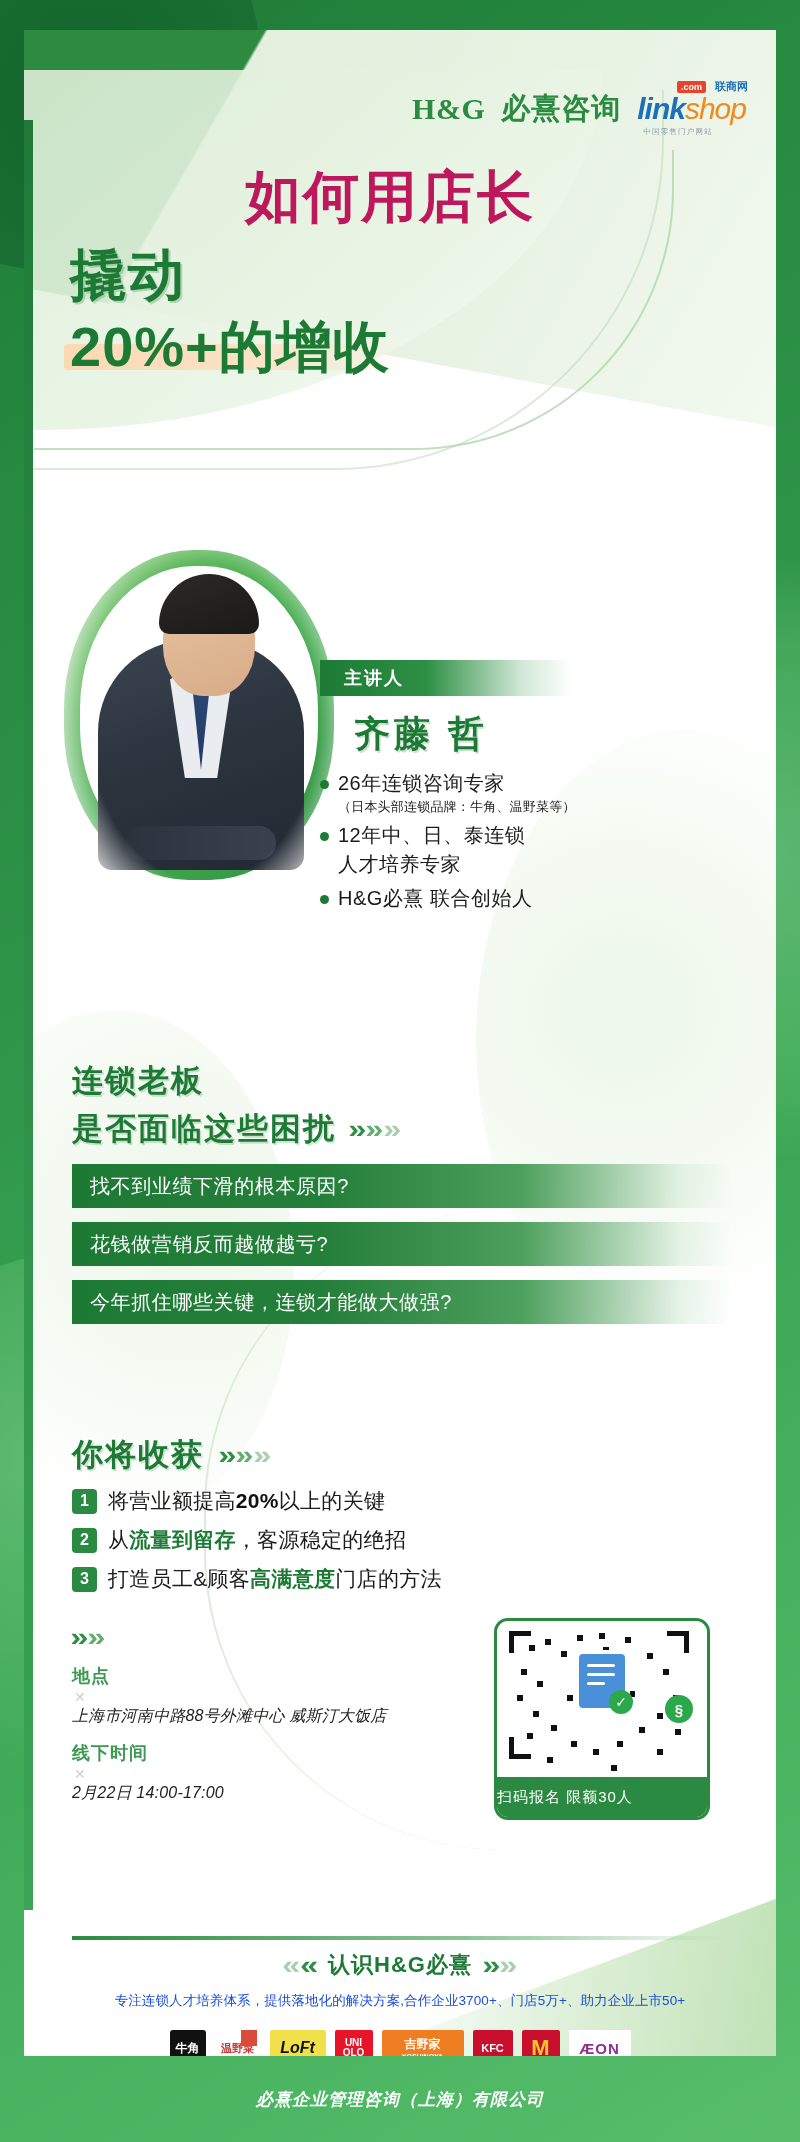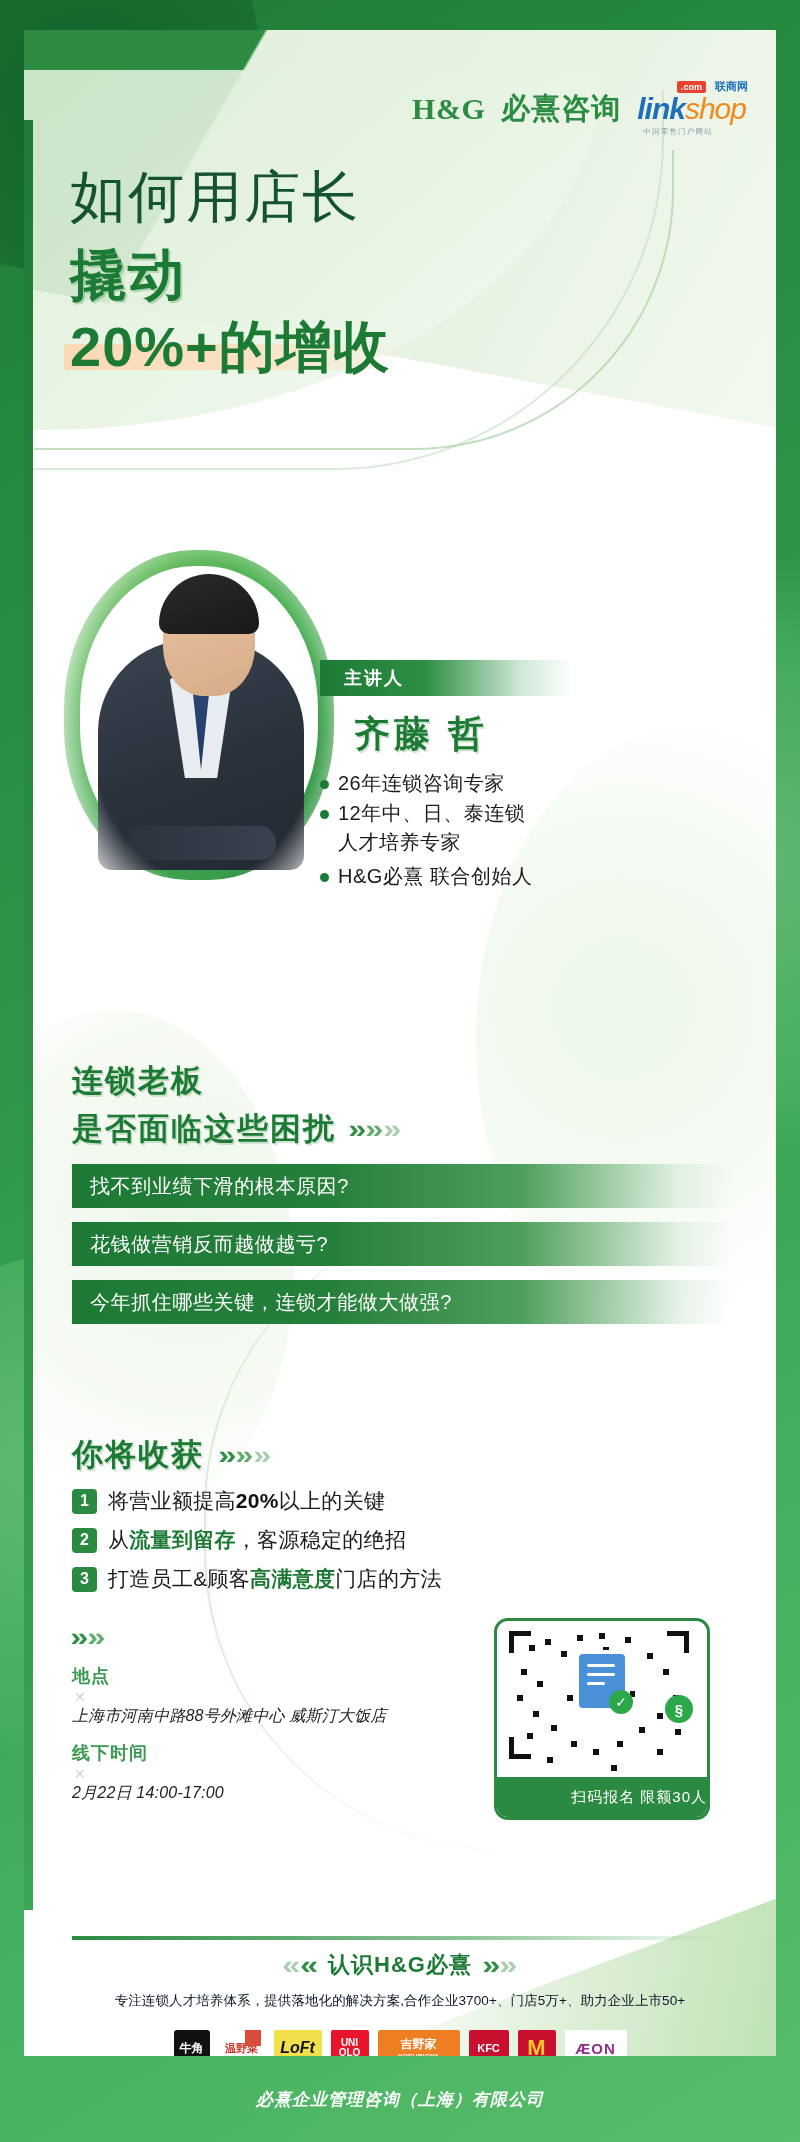"如何用店长" .t1 { color: #14532d -> #be185d; font-weight: normal -> bold; text-align: none -> center }
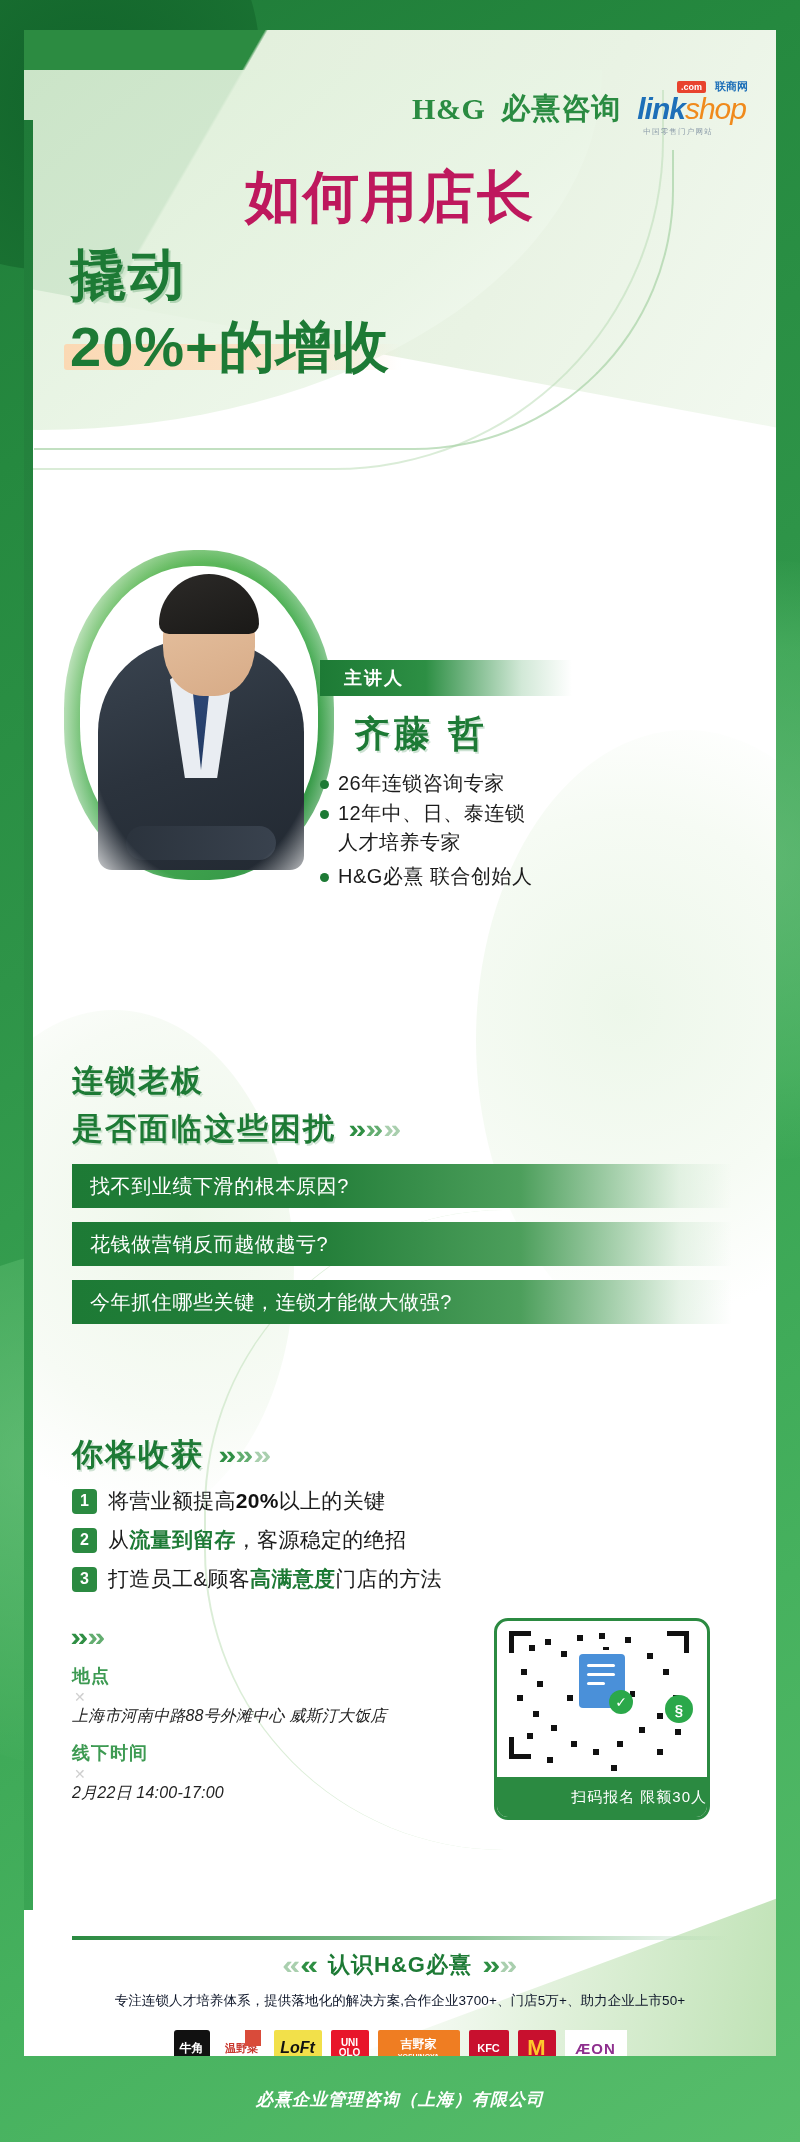"（日本头部连锁品牌：牛角、温野菜等）" div.sp-sub { html: none -> <div>（日本头部连锁品牌：牛角、温野菜等）</div> }
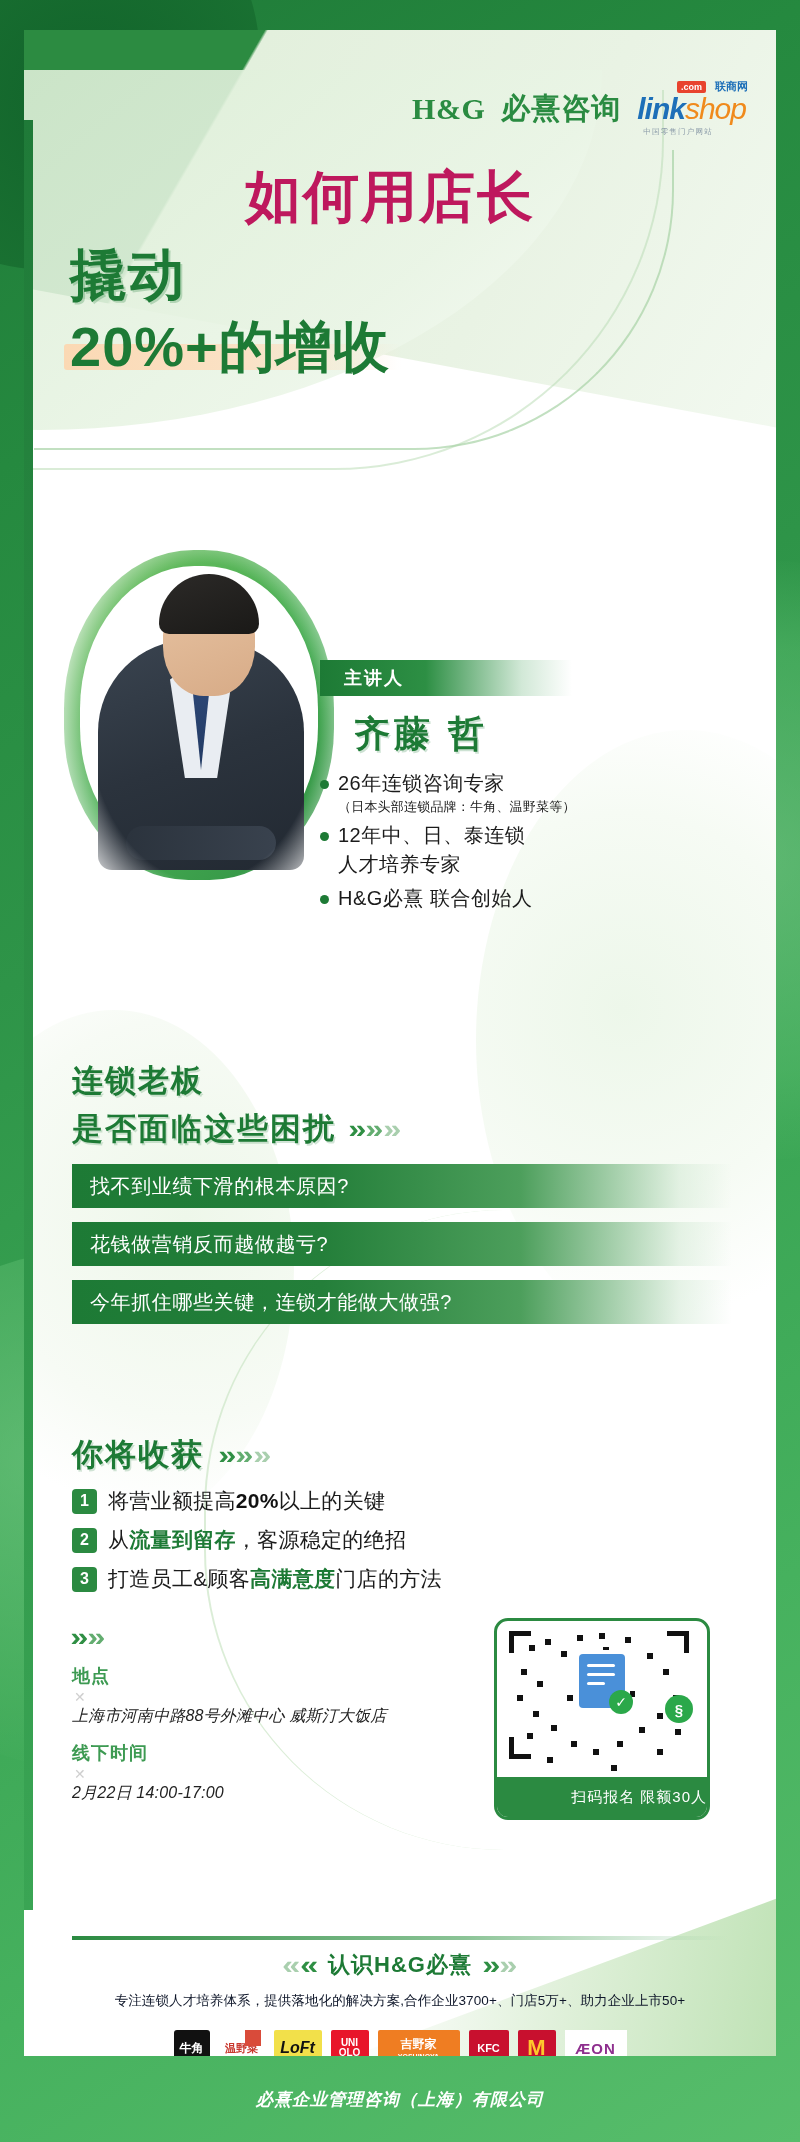"扫码报名 限额30人" .qr-foot { justify-content: flex-end -> flex-start }
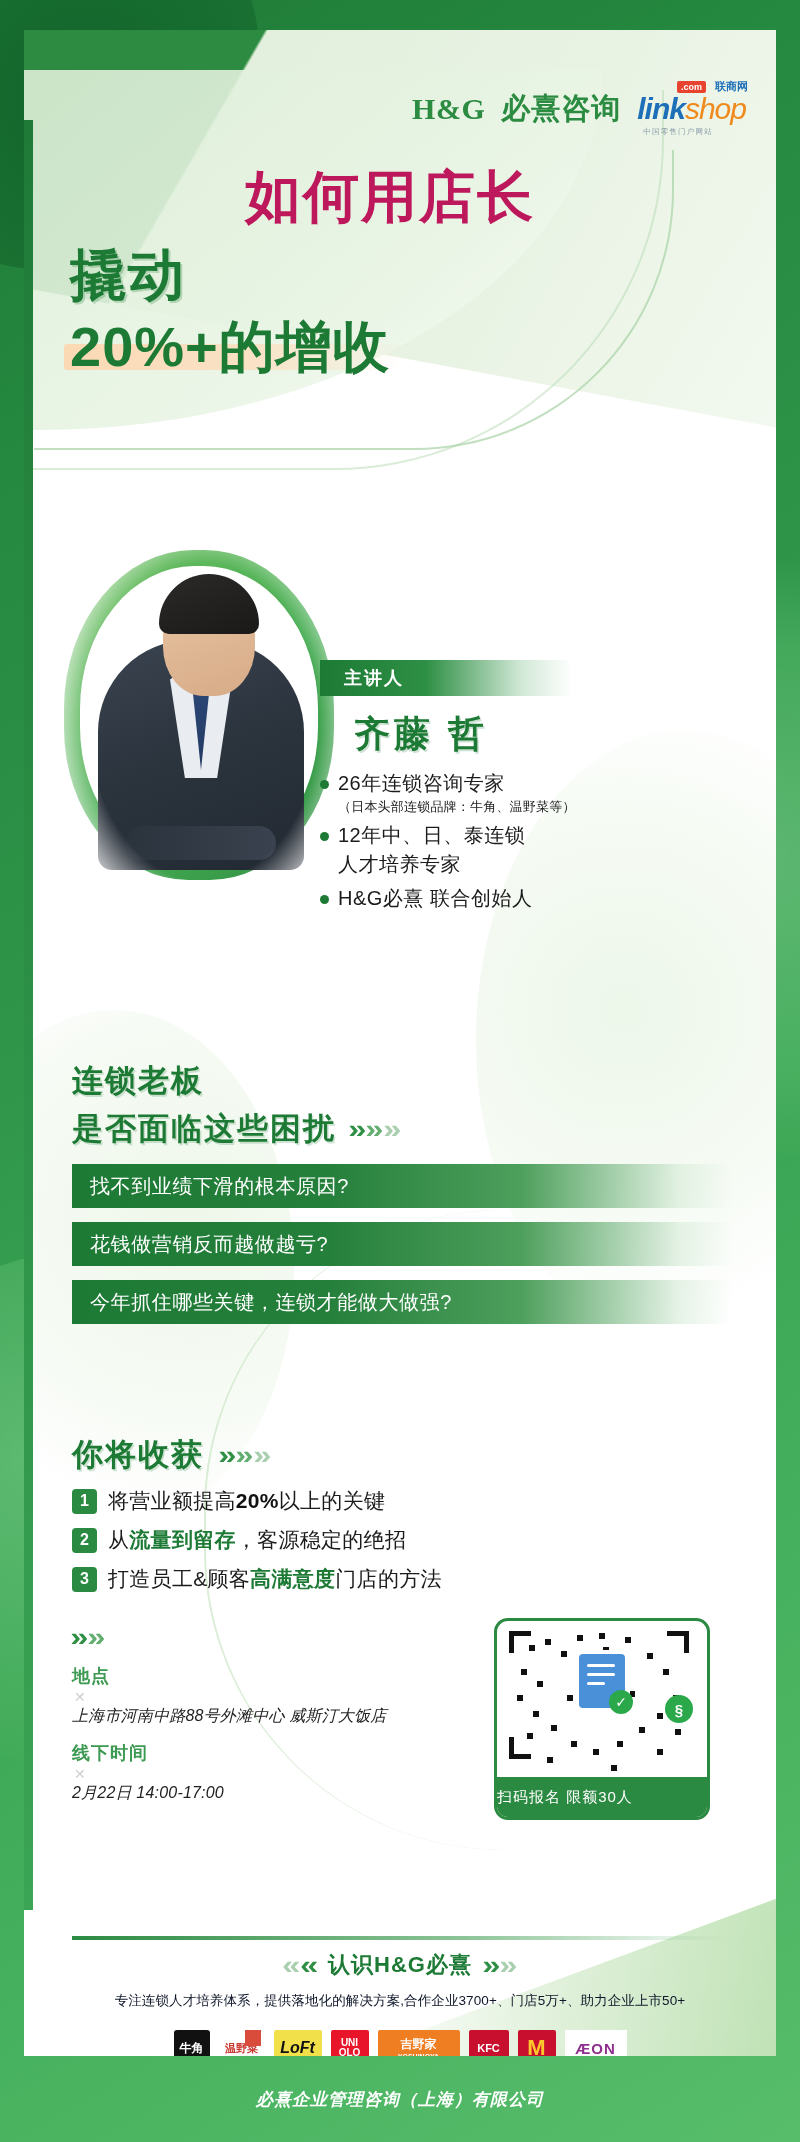"专注连锁人才培养体系，提供落地化的解决方案,合作企业3700+、门店5万+、助力" .ab-desc { color: #0f172a -> #1d4ed8 }
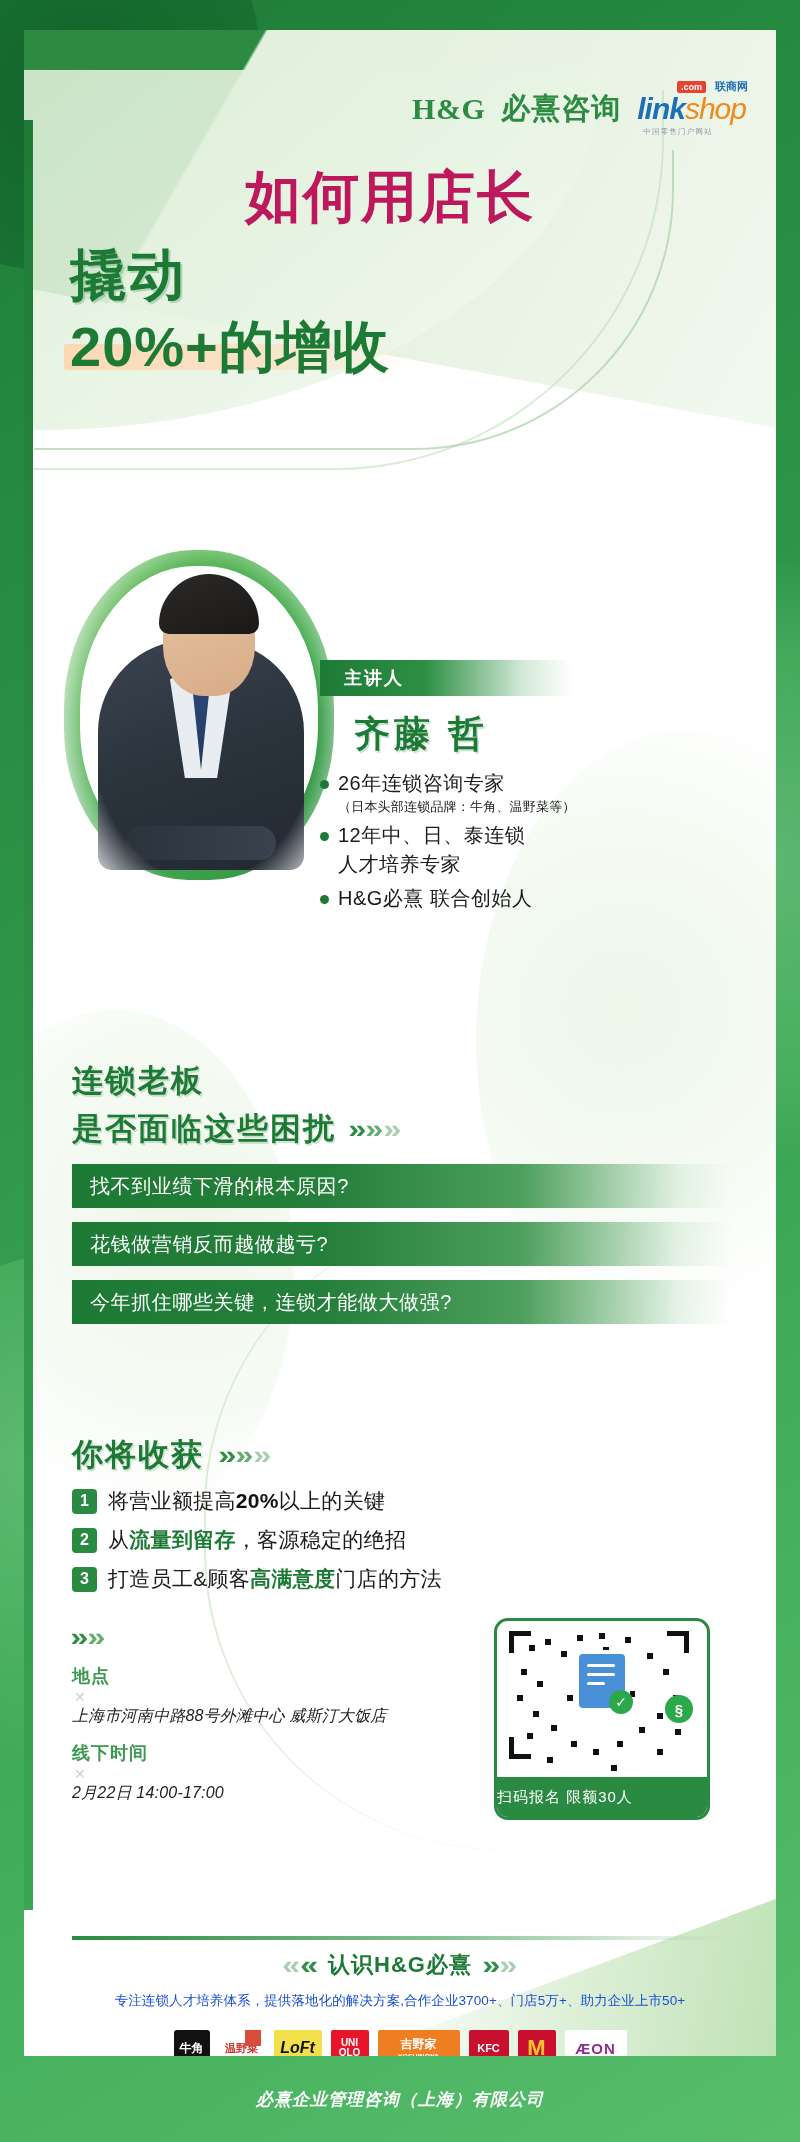"LoFt" .lg-loft { width: 48px -> 56px }
